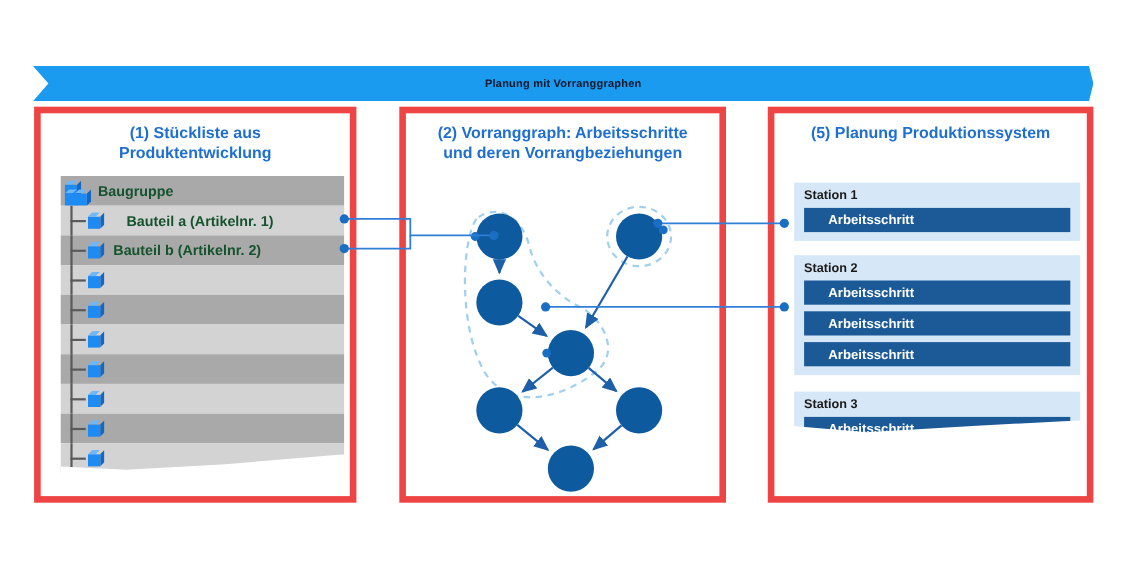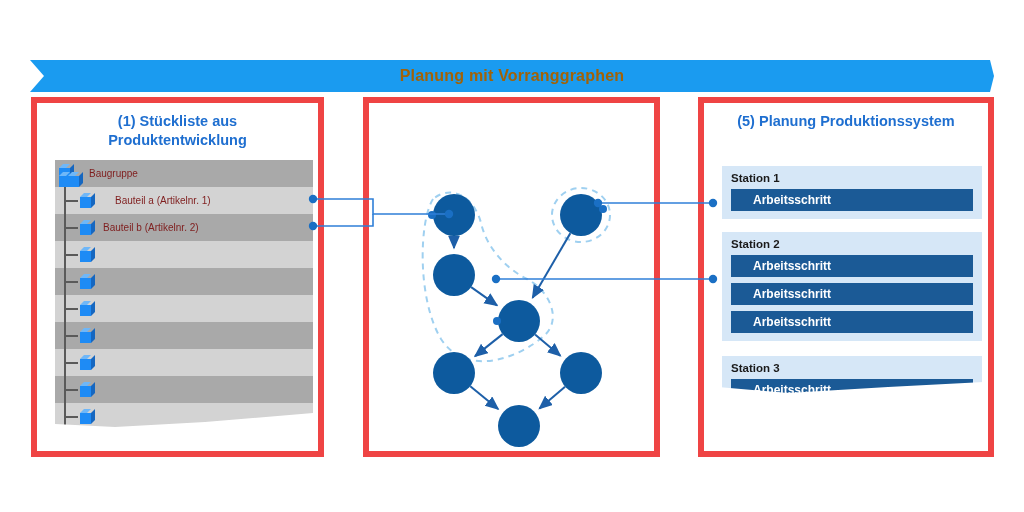"Planung mit Vorranggraphen" #banner .txt { color: #a16207 -> #0f172a; font-size: 16px -> 10px }
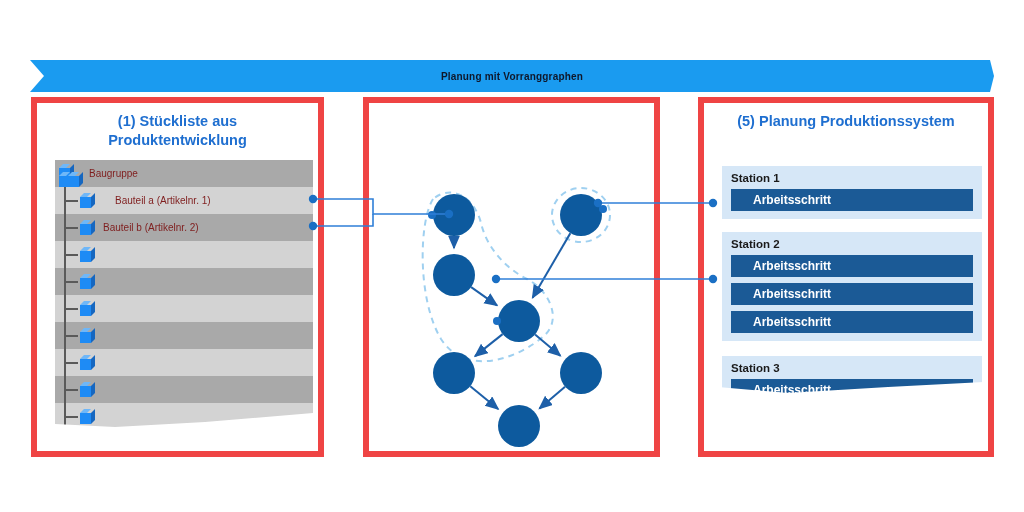"(2) Vorranggraph: Arbeitsschritte" div.ptitle { html: none -> <div> <span>(2) Vorranggraph: Arbeitsschritte</span><br> <span>und deren Vorrangbeziehungen</span> </div> }
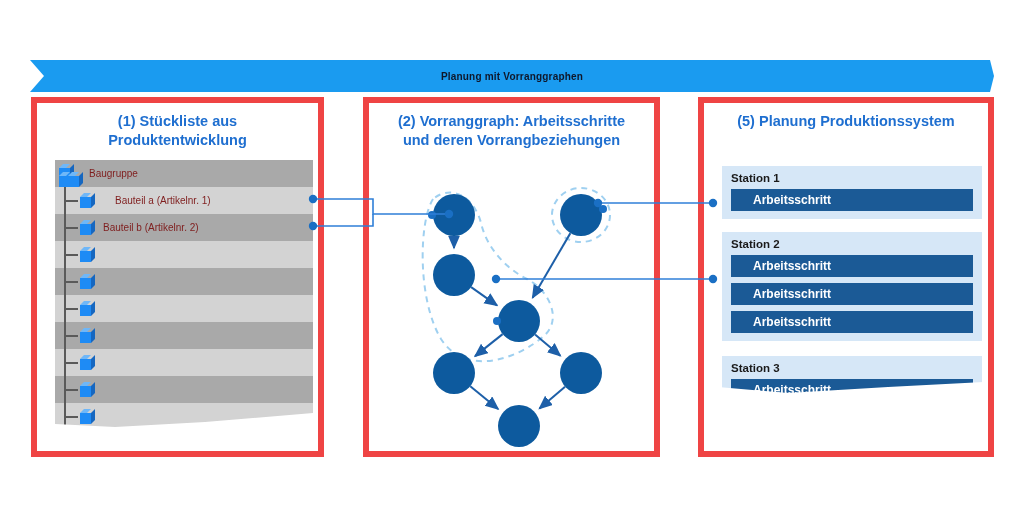"Baugruppe" .bomlabel { color: #7f1d1d -> #14532d; font-size: 10px -> 13px; font-weight: normal -> bold }
